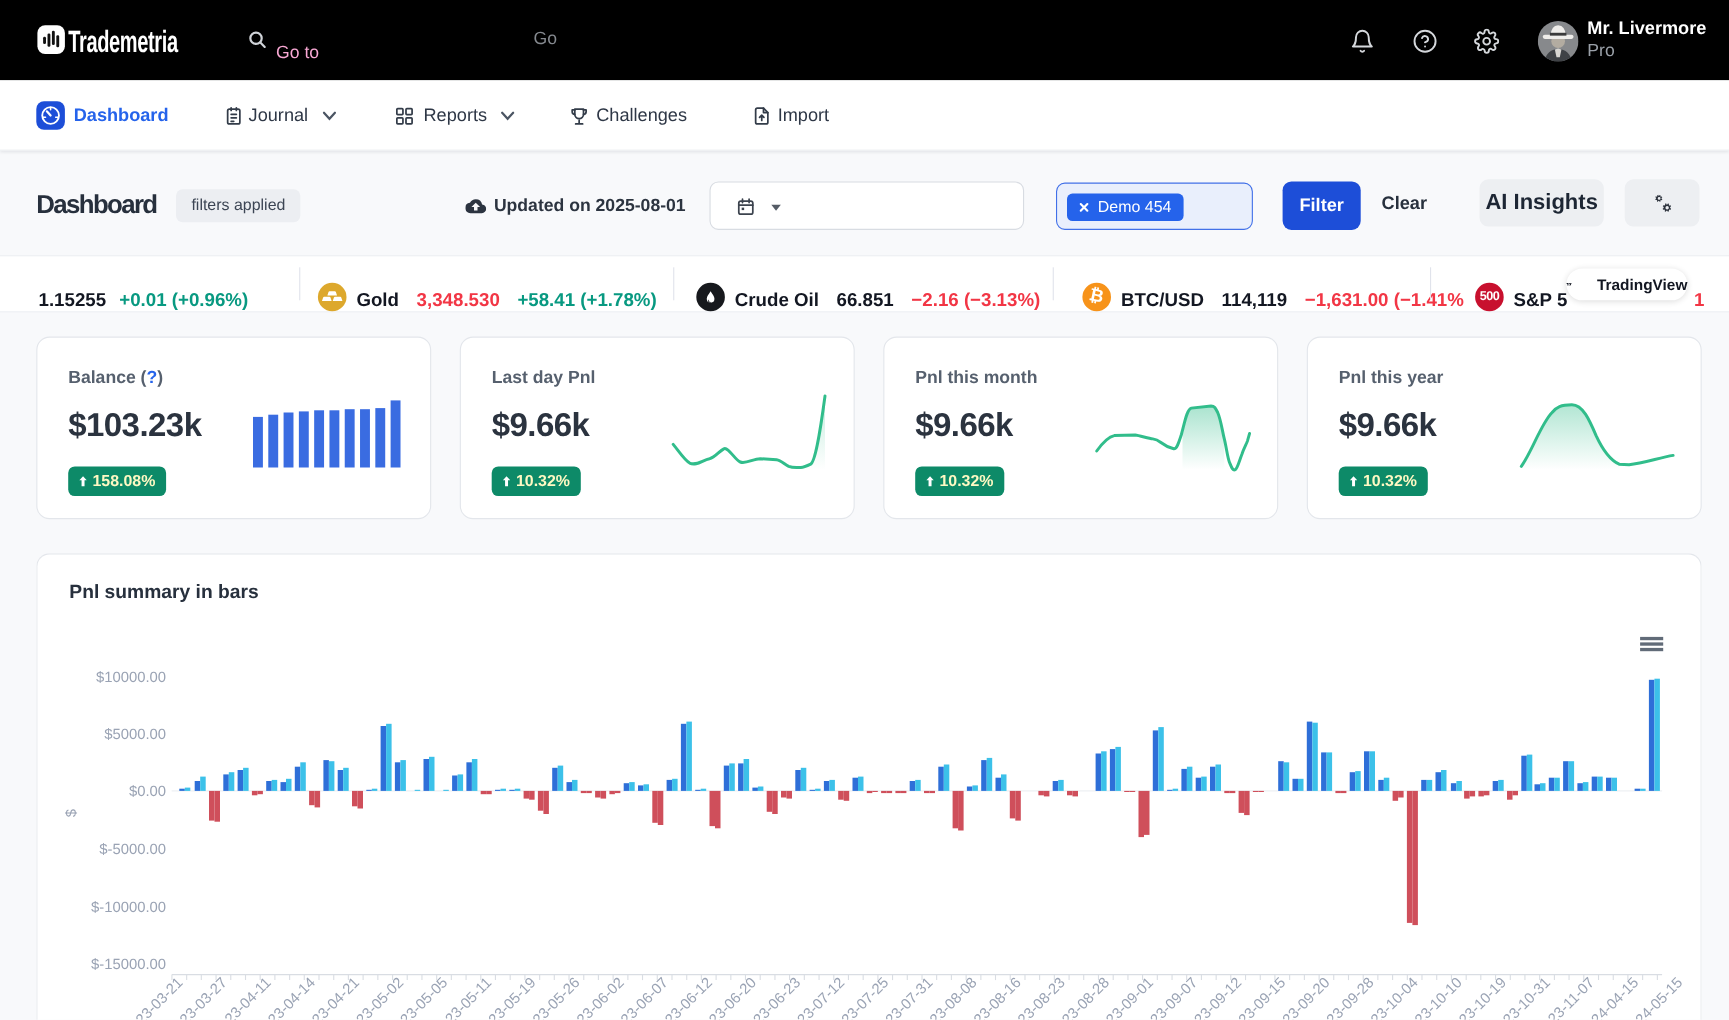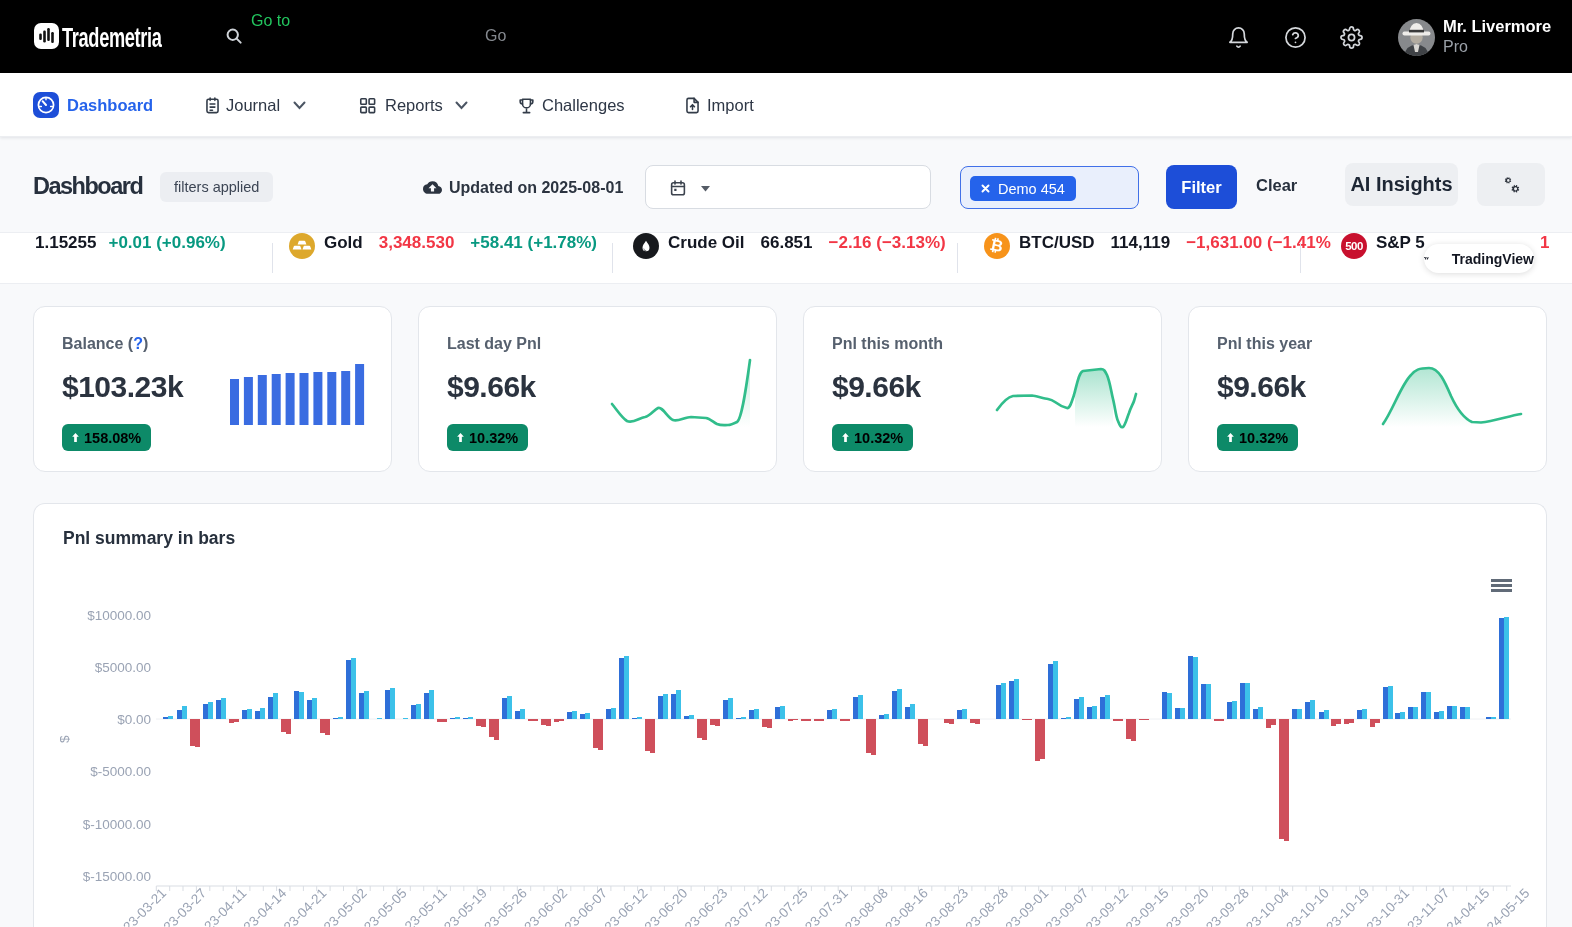"Go to" div.tb-txt { color: #22c55e -> #f9a8d4; top: 12px -> 40px }
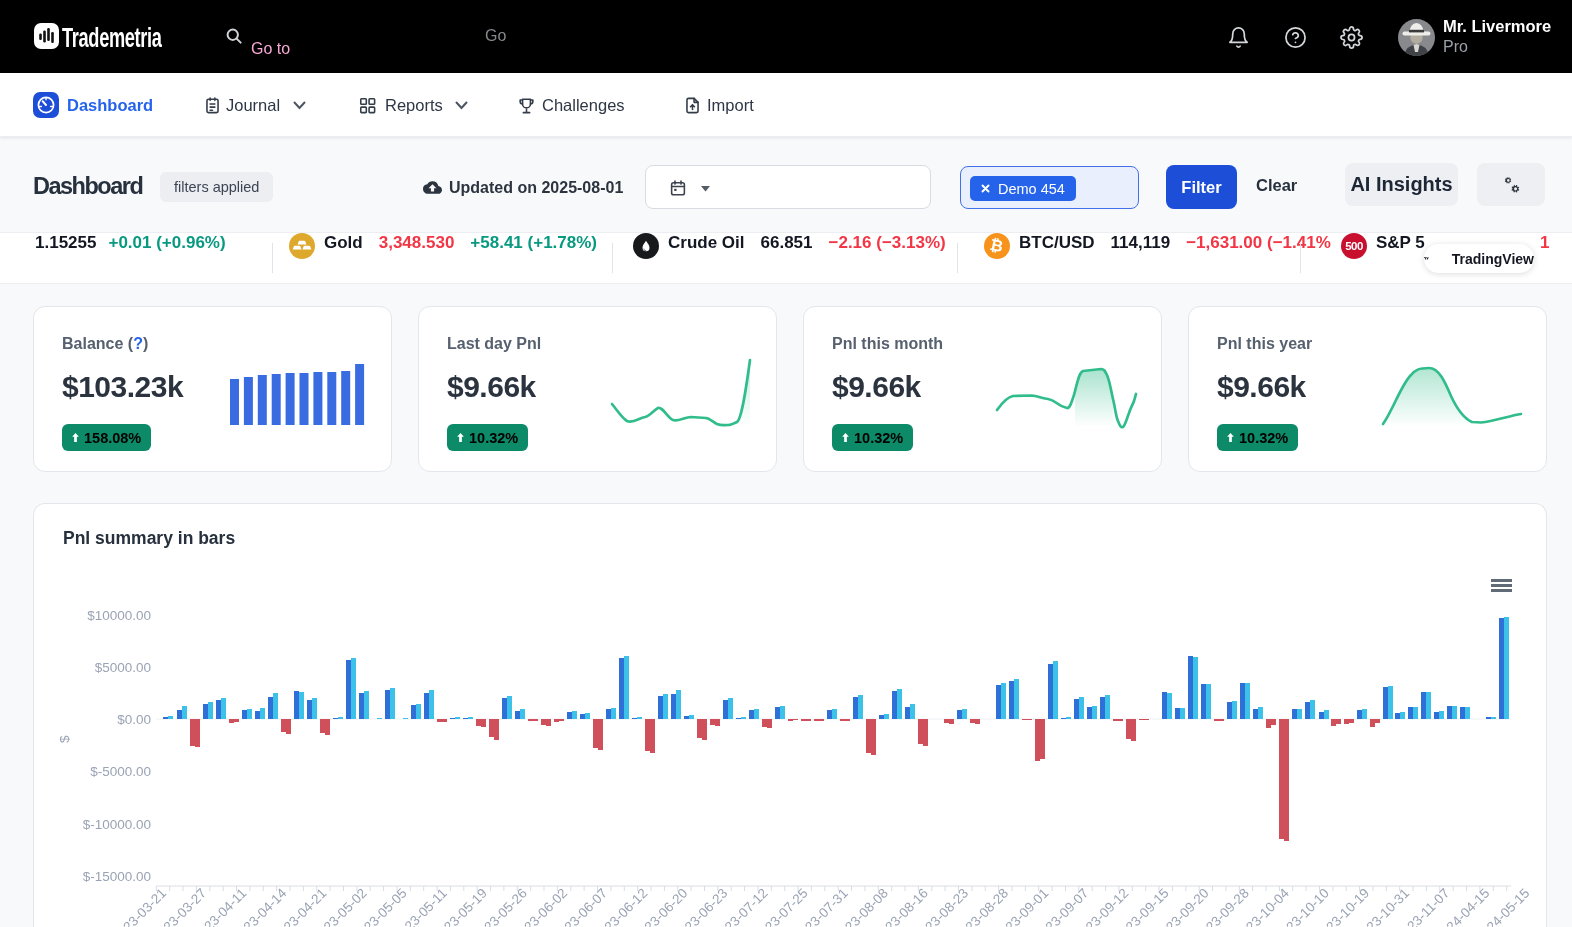"1.15255" .tk { align-items: flex-start -> flex-end }
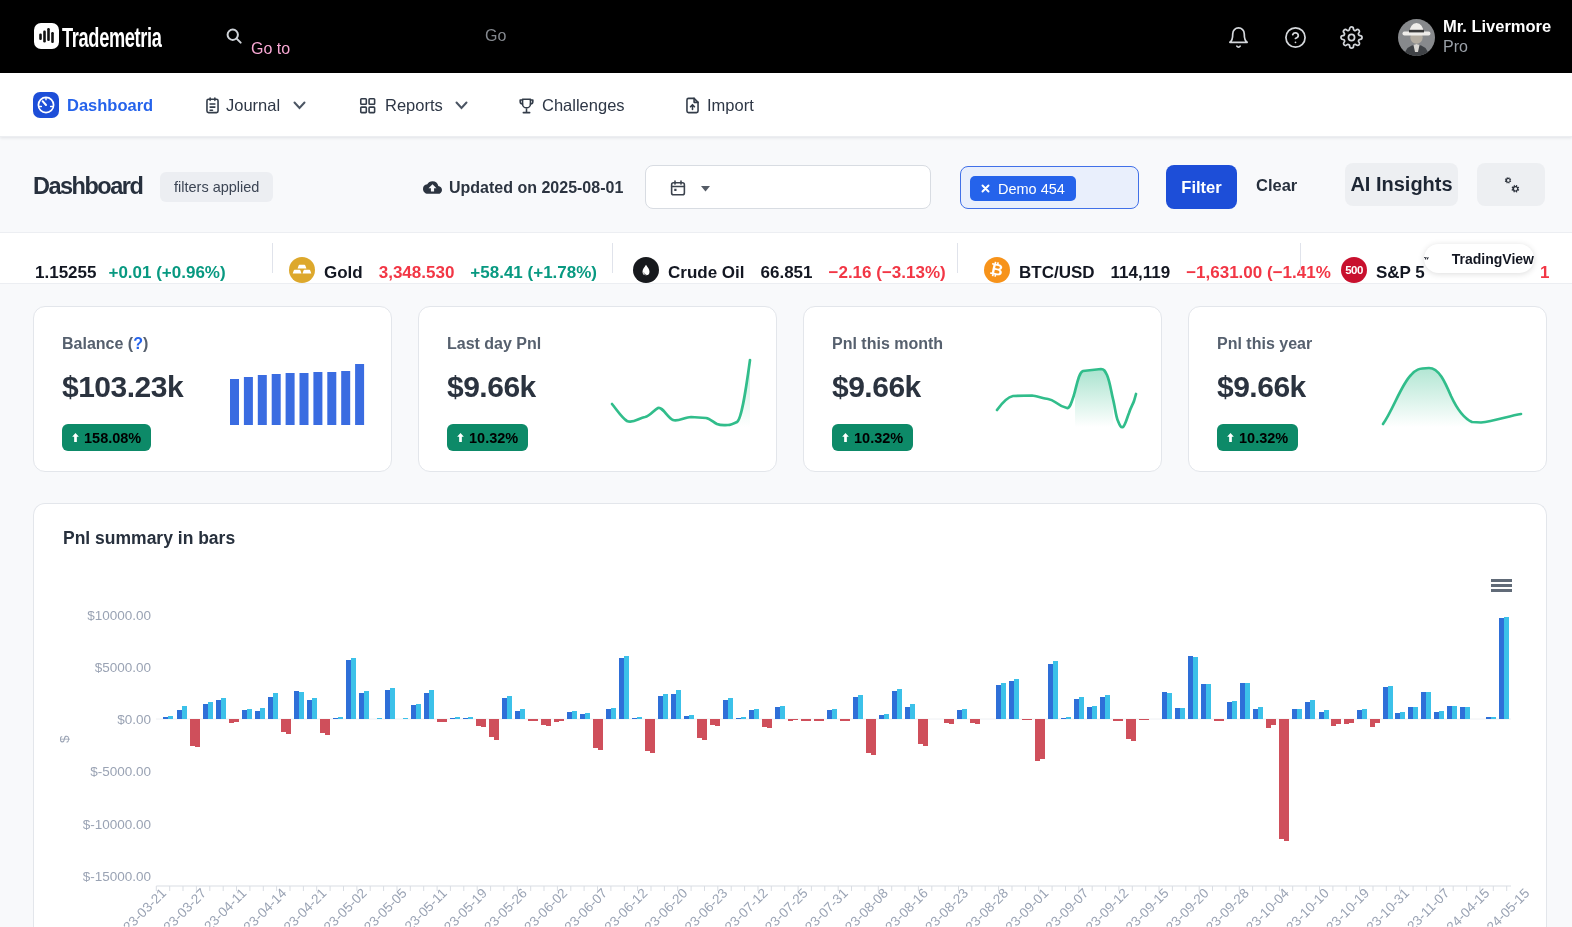"158.08%" .badge { color: #000000 -> #fef9c3 }
